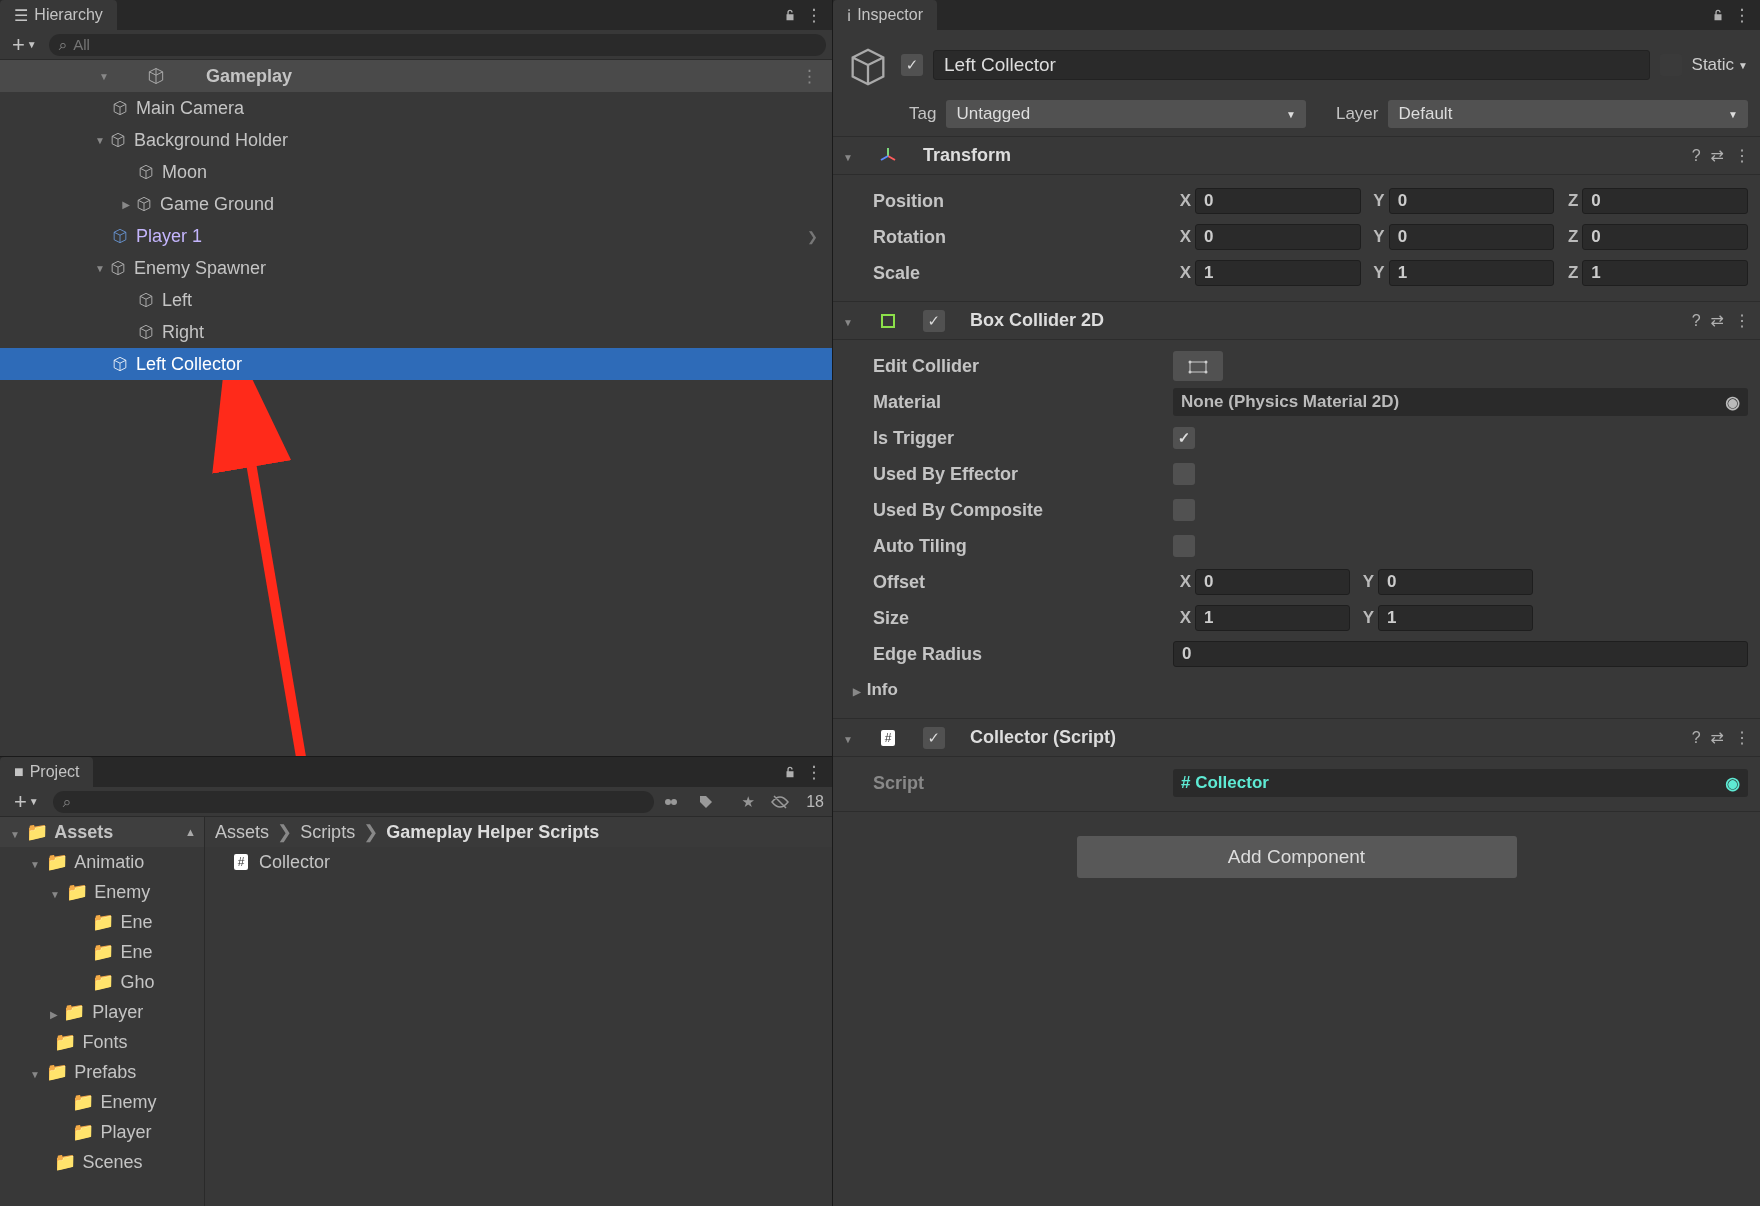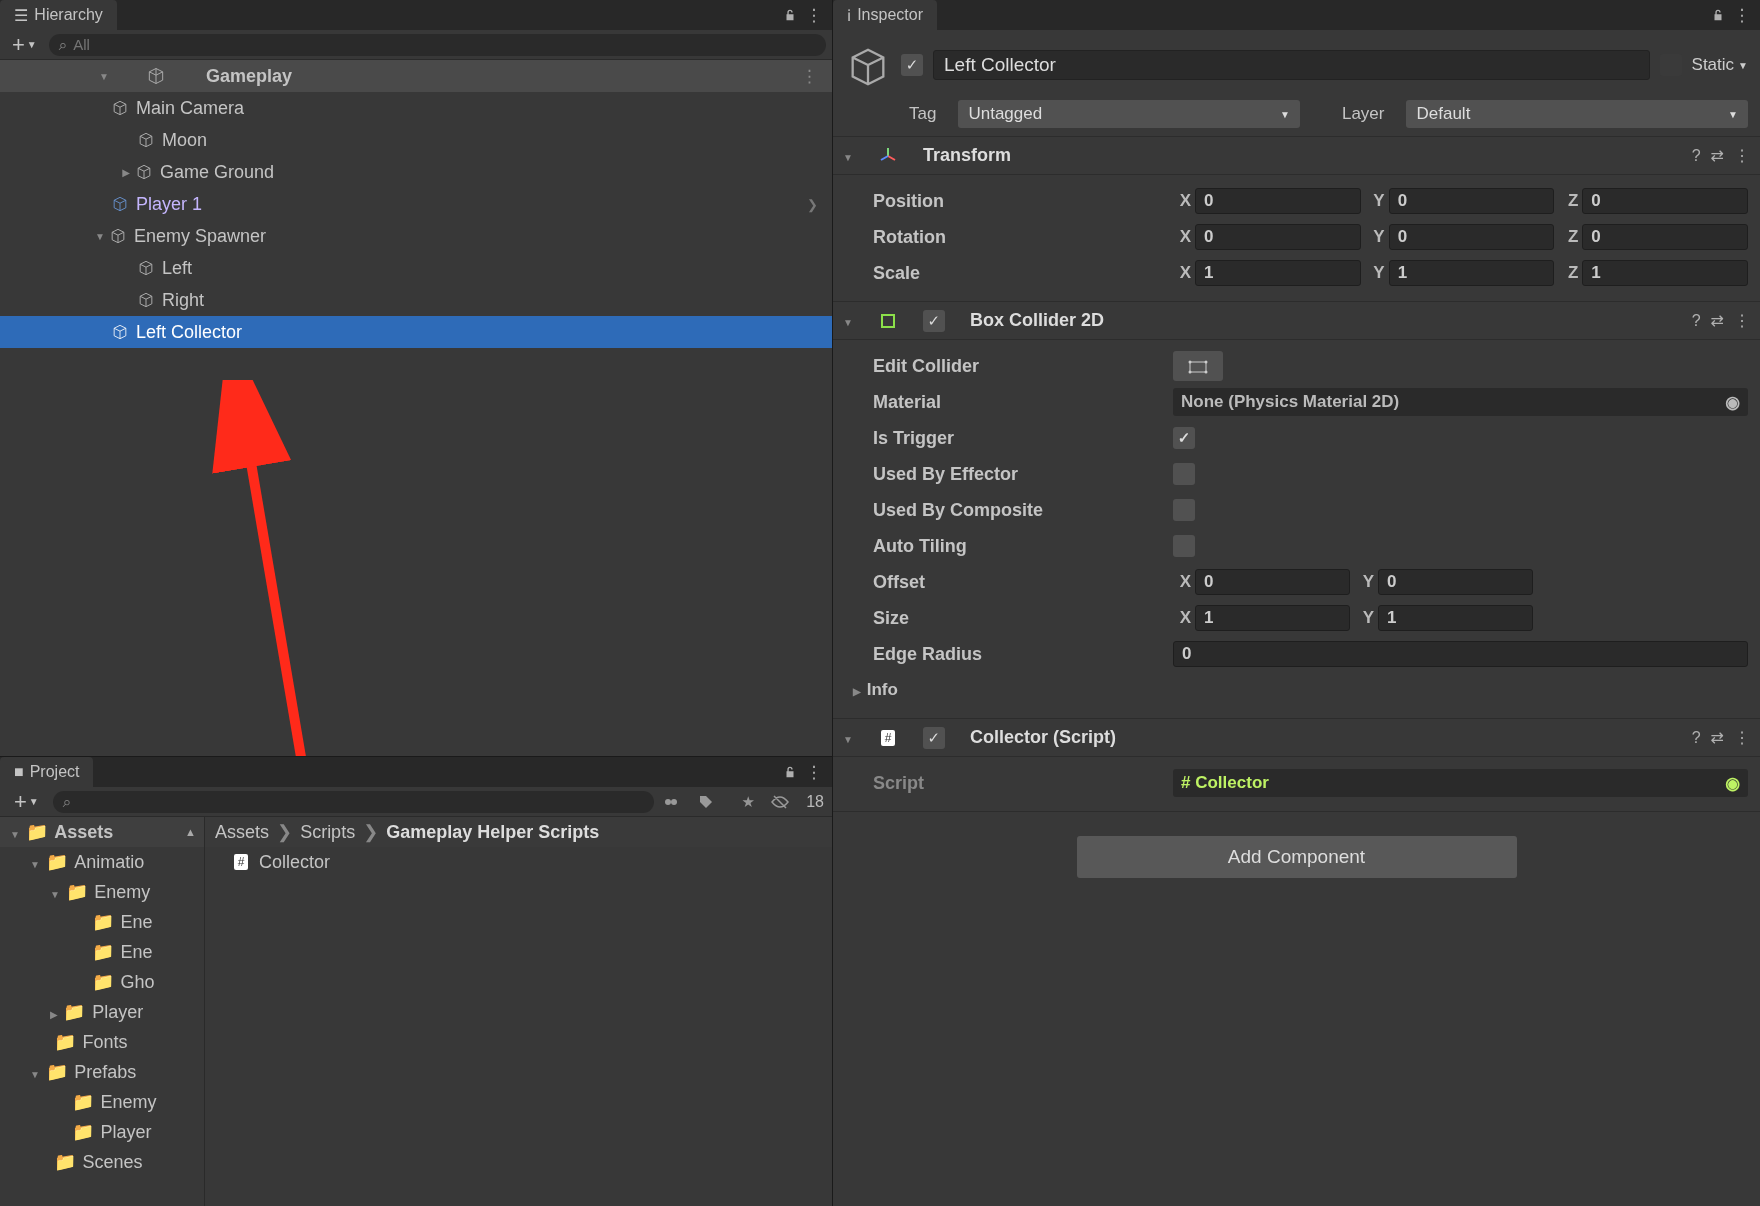"Tag" .tag-row { gap: 22px -> 10px }
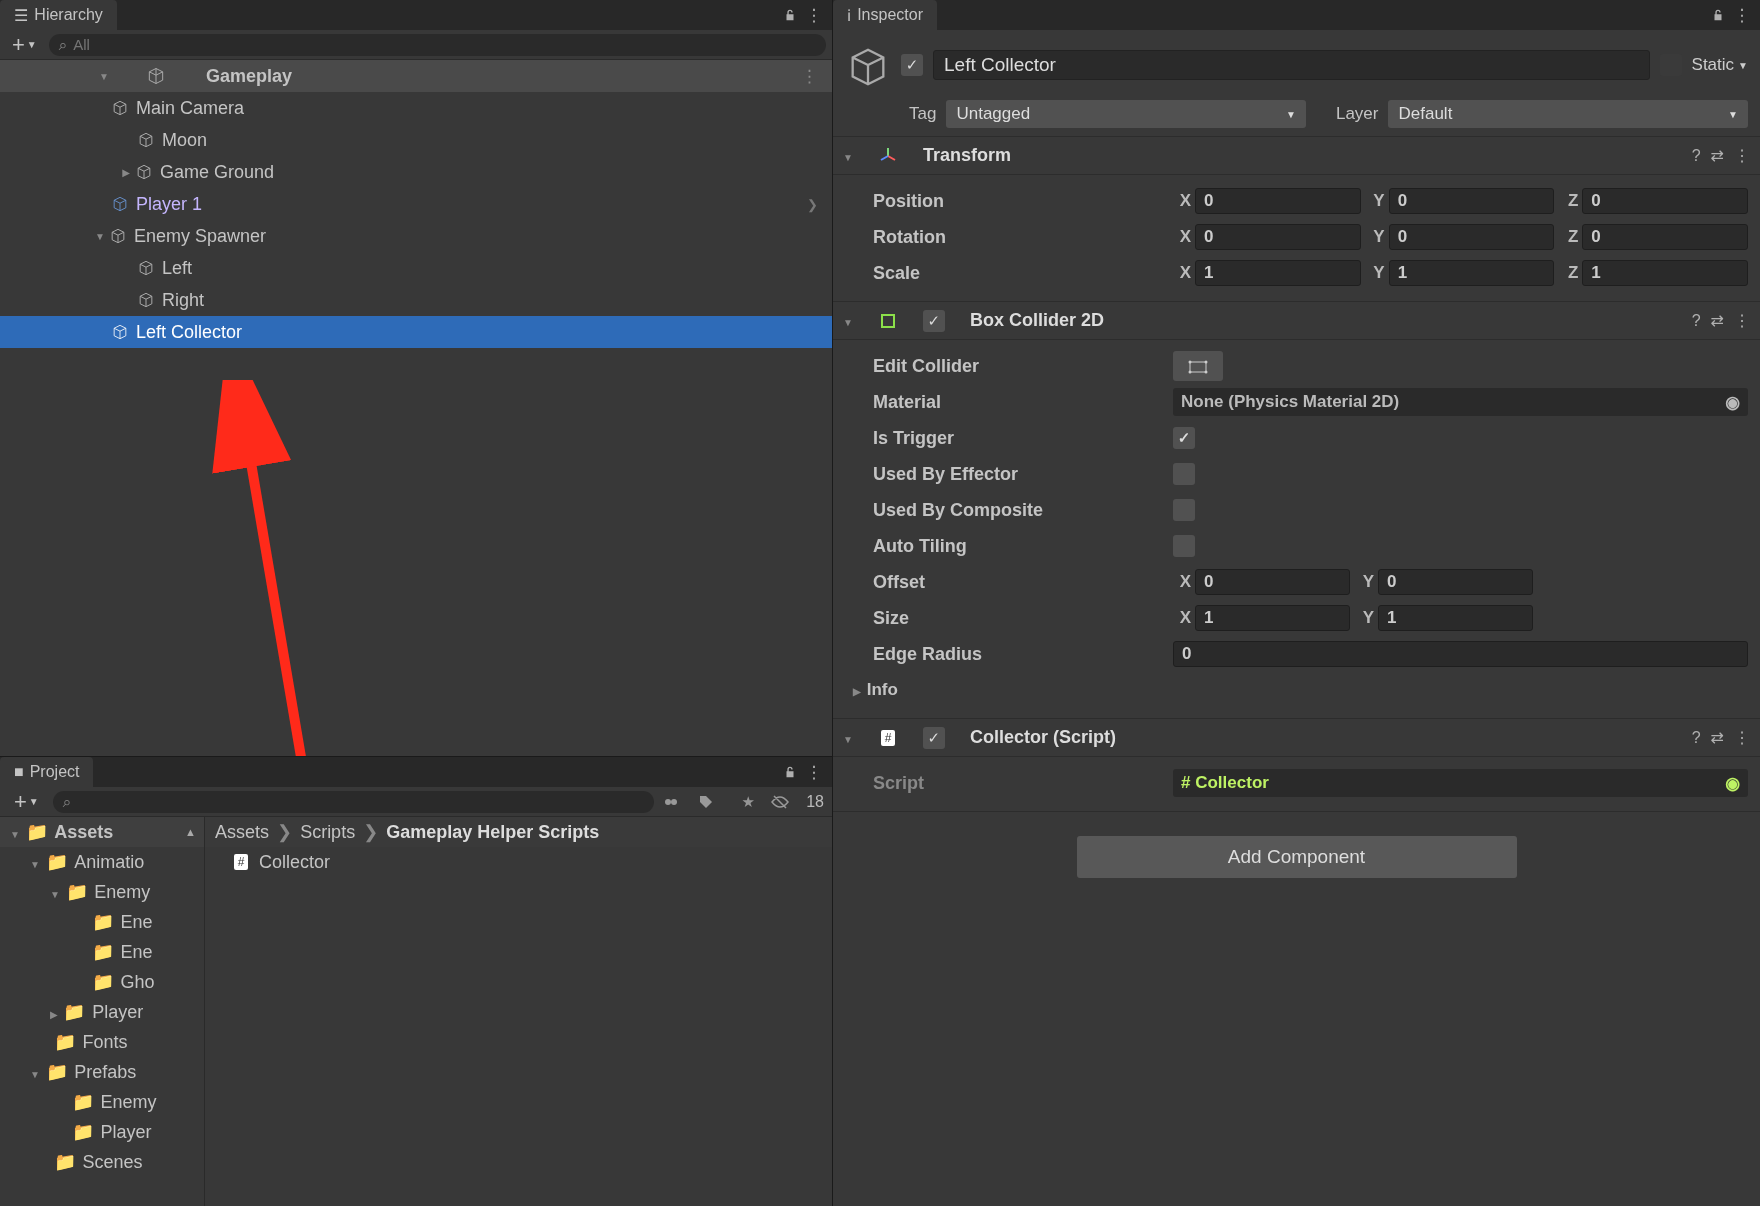"Background Holder" div.tree-row { html: none -> <div> <span></span> <span></span> <svg> <path></path> </svg> <span>Background Holder</span> </div> }
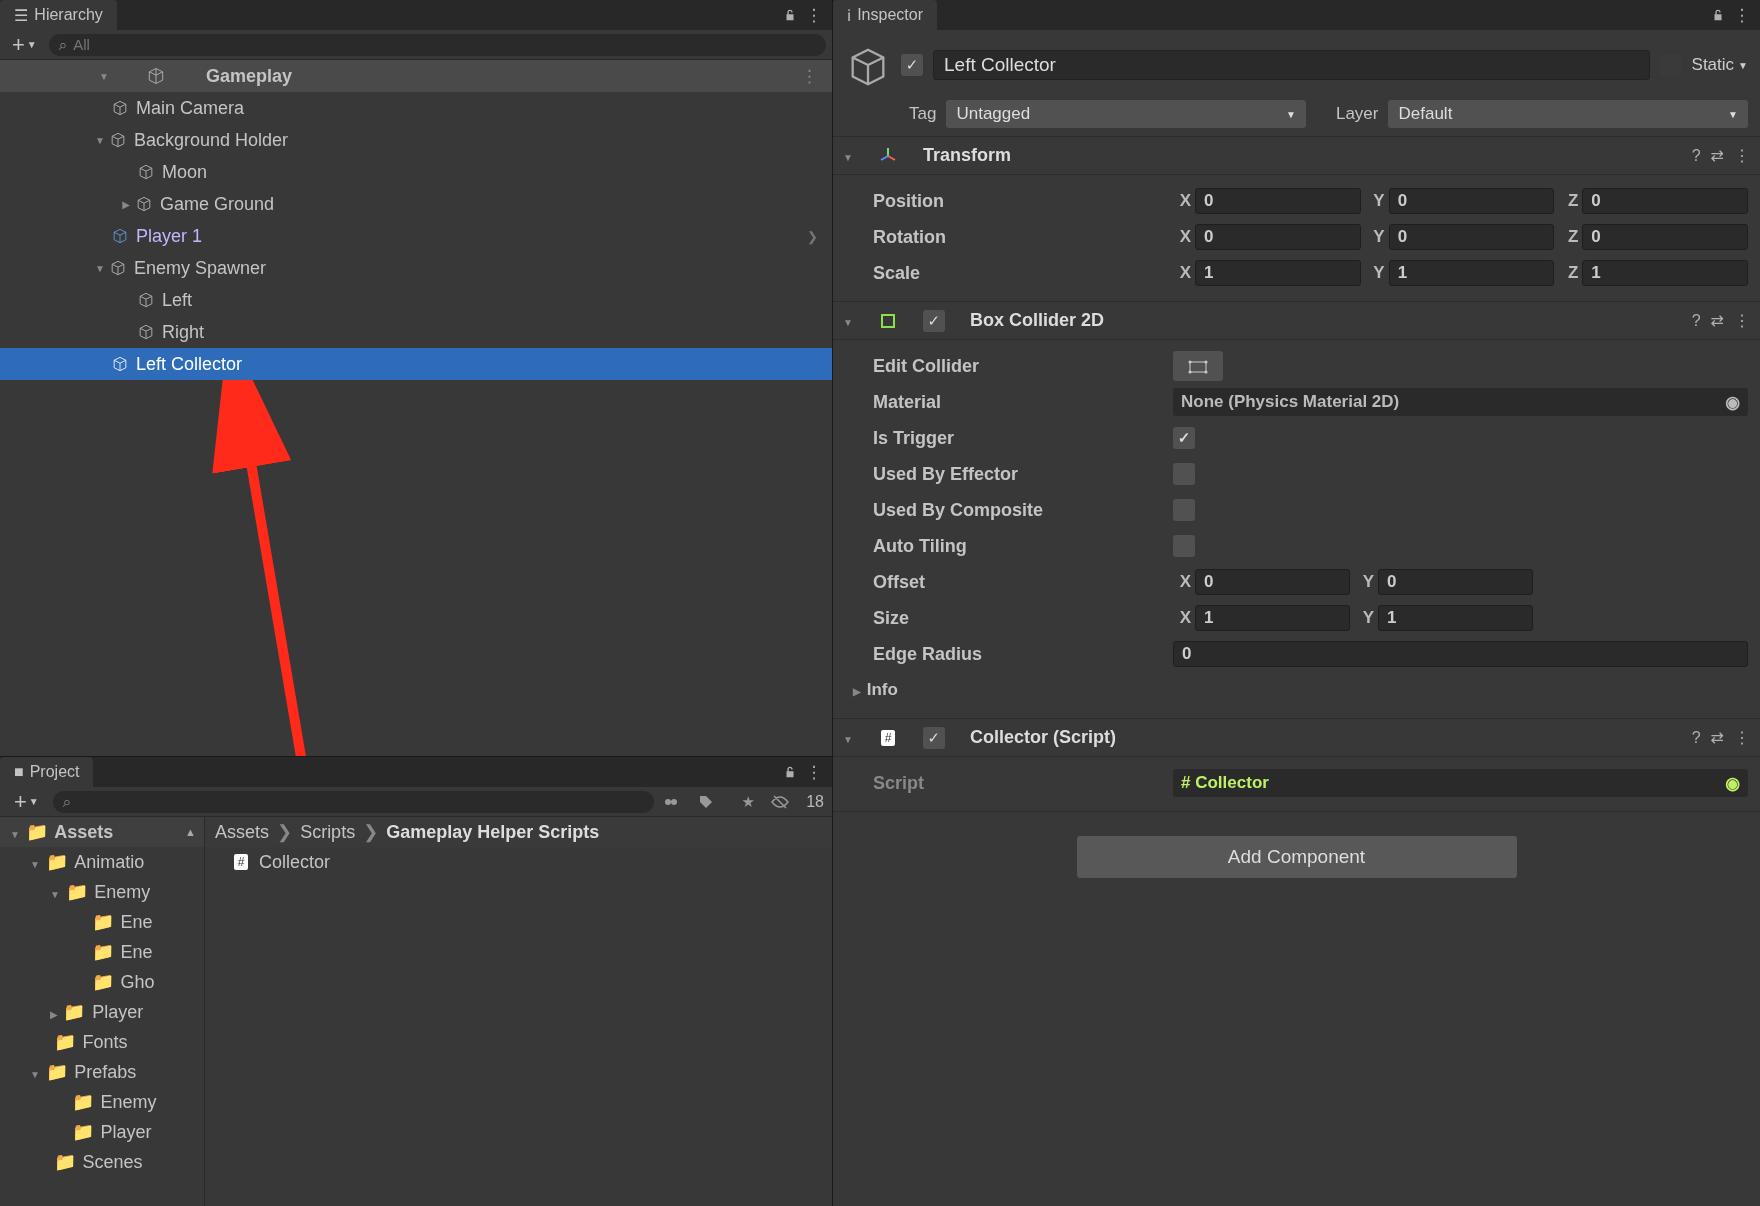"# Collector" div.obj-field { color: #bef264 -> #5eead4 }
